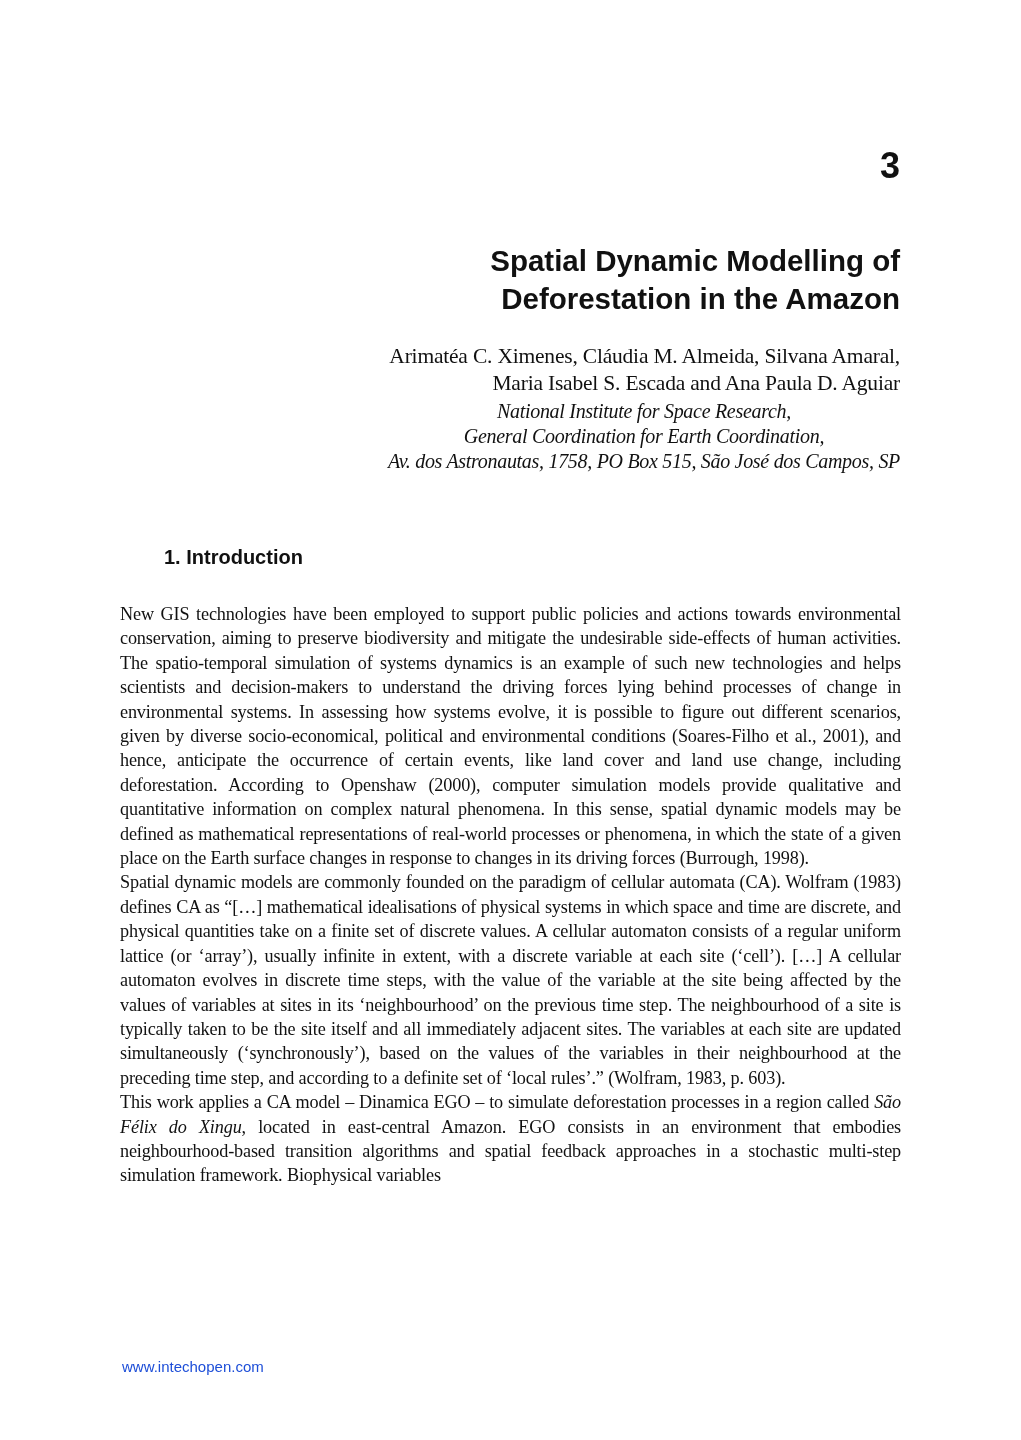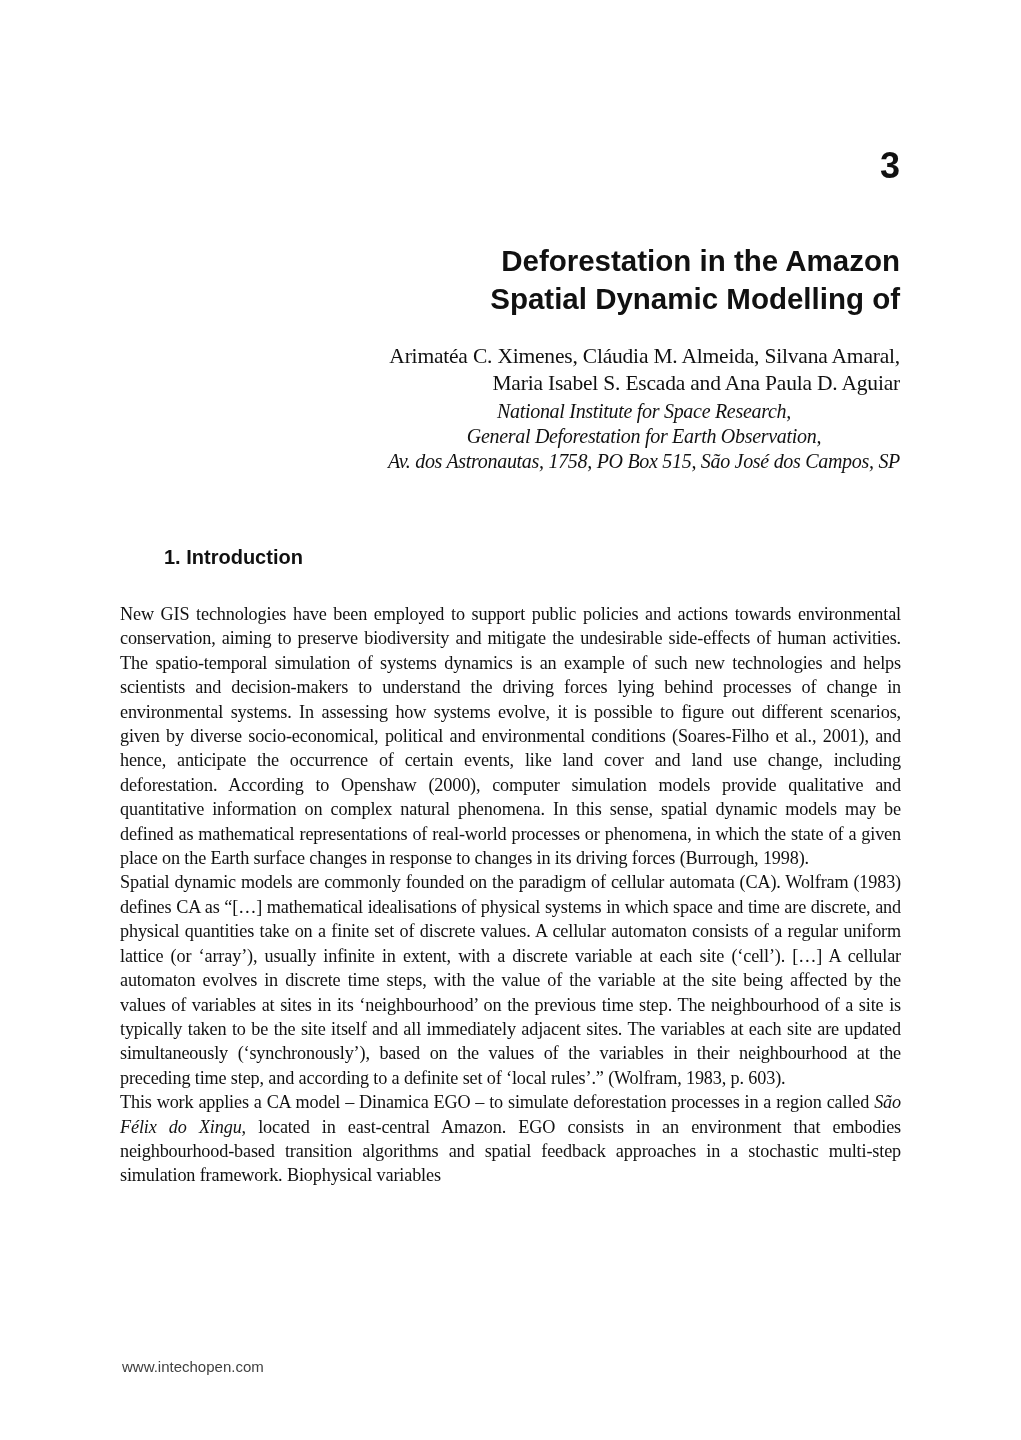"Deforestation in the Amazon" span.line { order: before "Spatial Dynamic Modelling of" -> after "Spatial Dynamic Modelling of" }
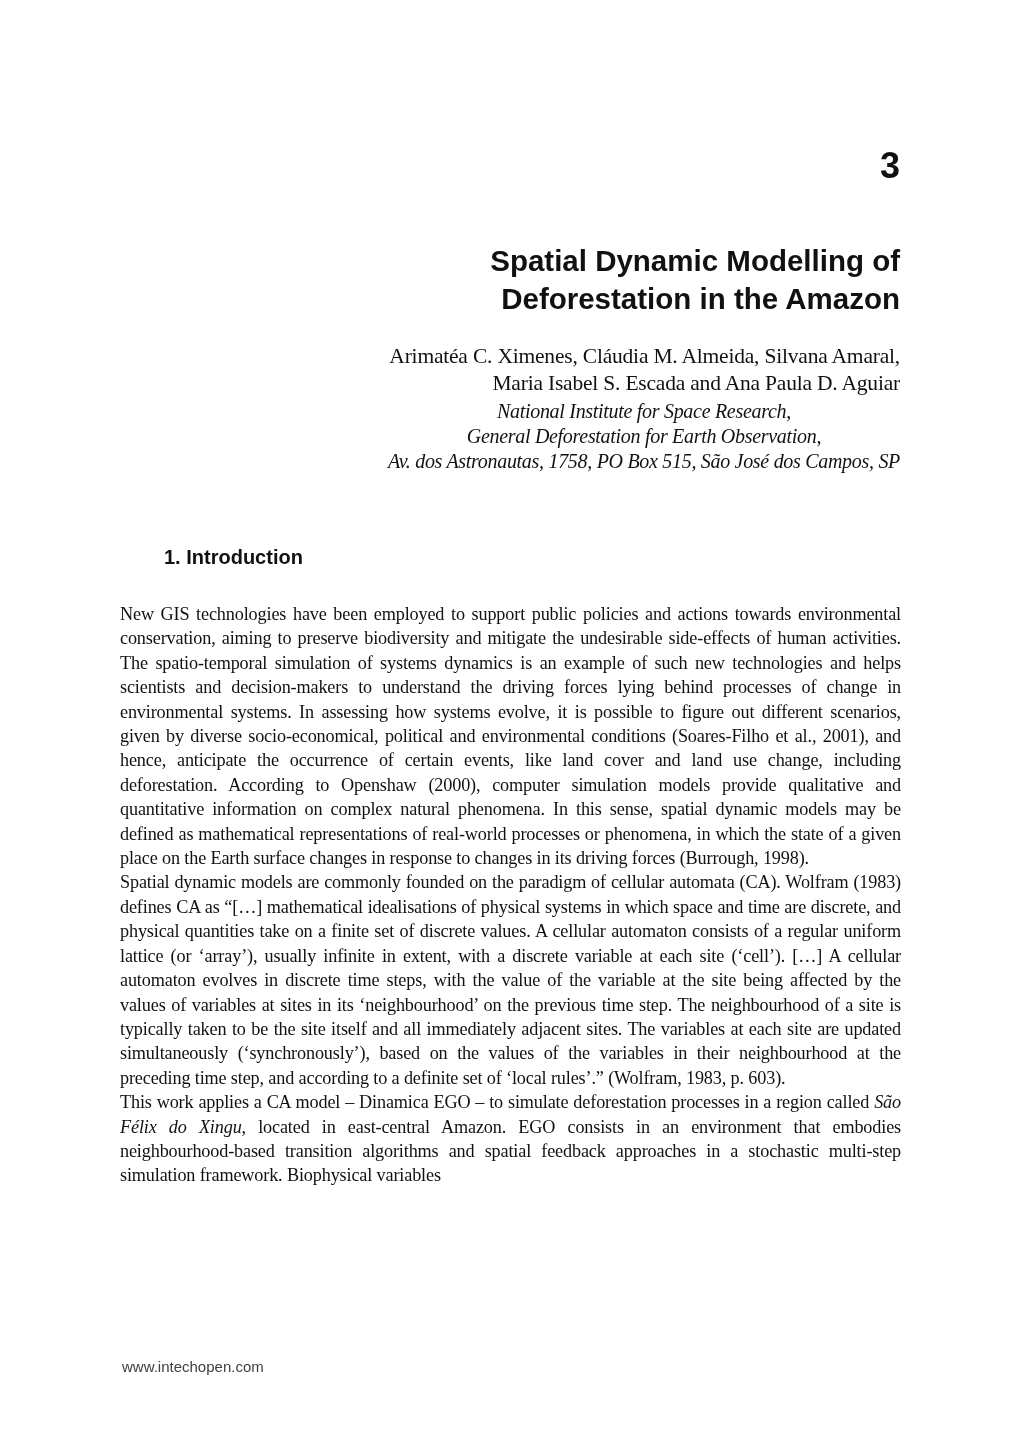"General Deforestation for Earth" span.line { text: Deforestation for Earth Observation -> Coordination for Earth Coordination }
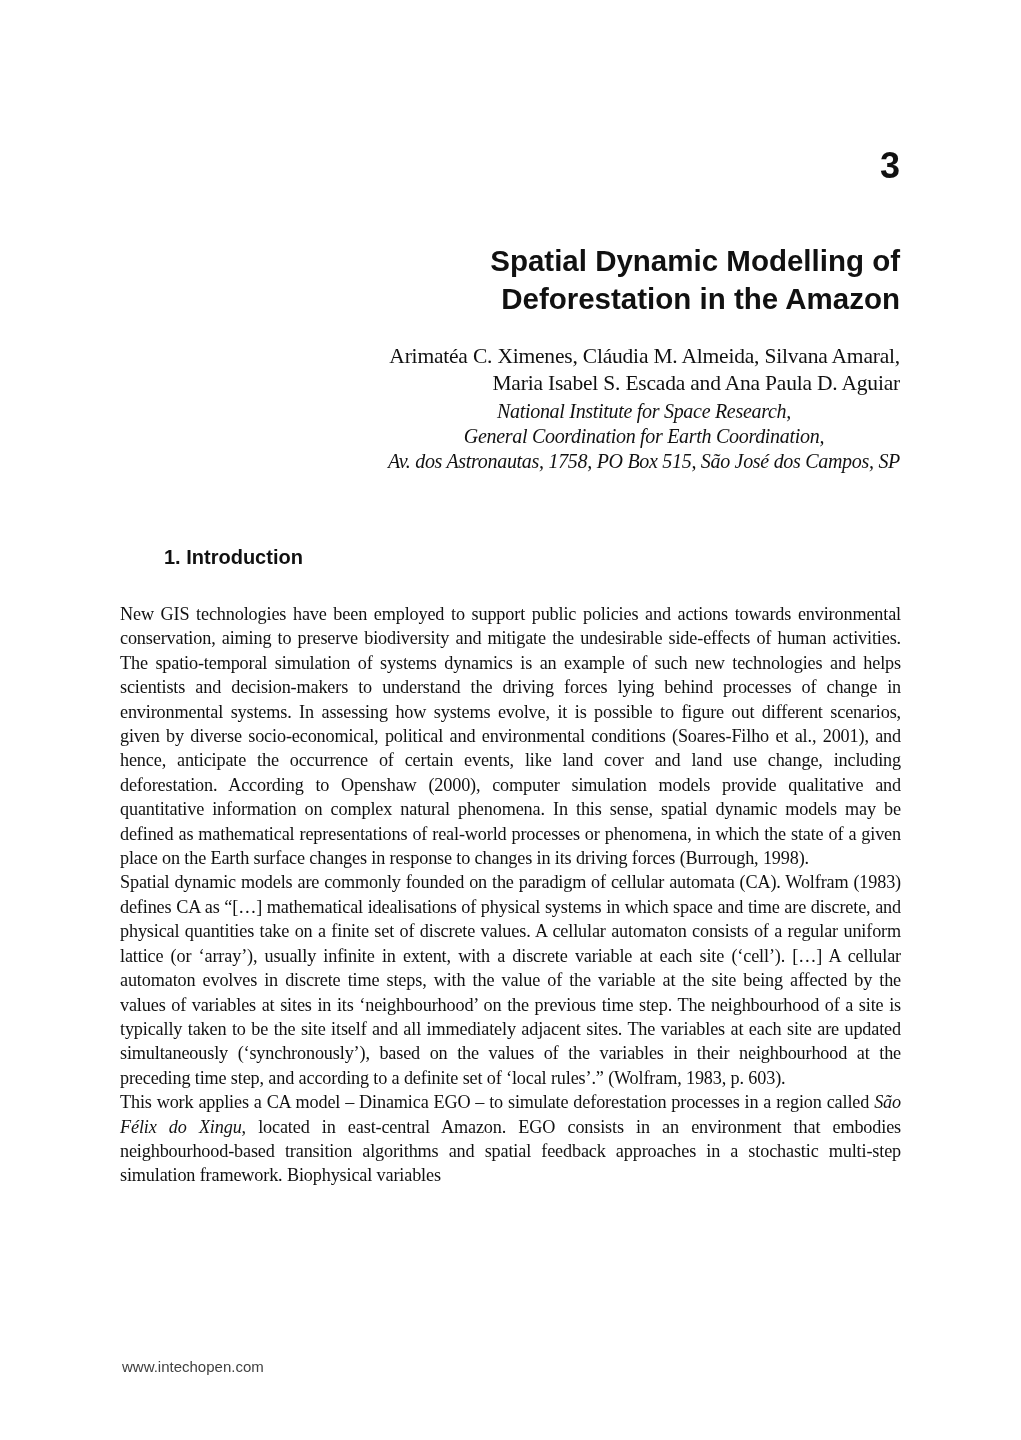"www.intechopen.com" .footer { color: #404040 -> #1d4ed8 }
